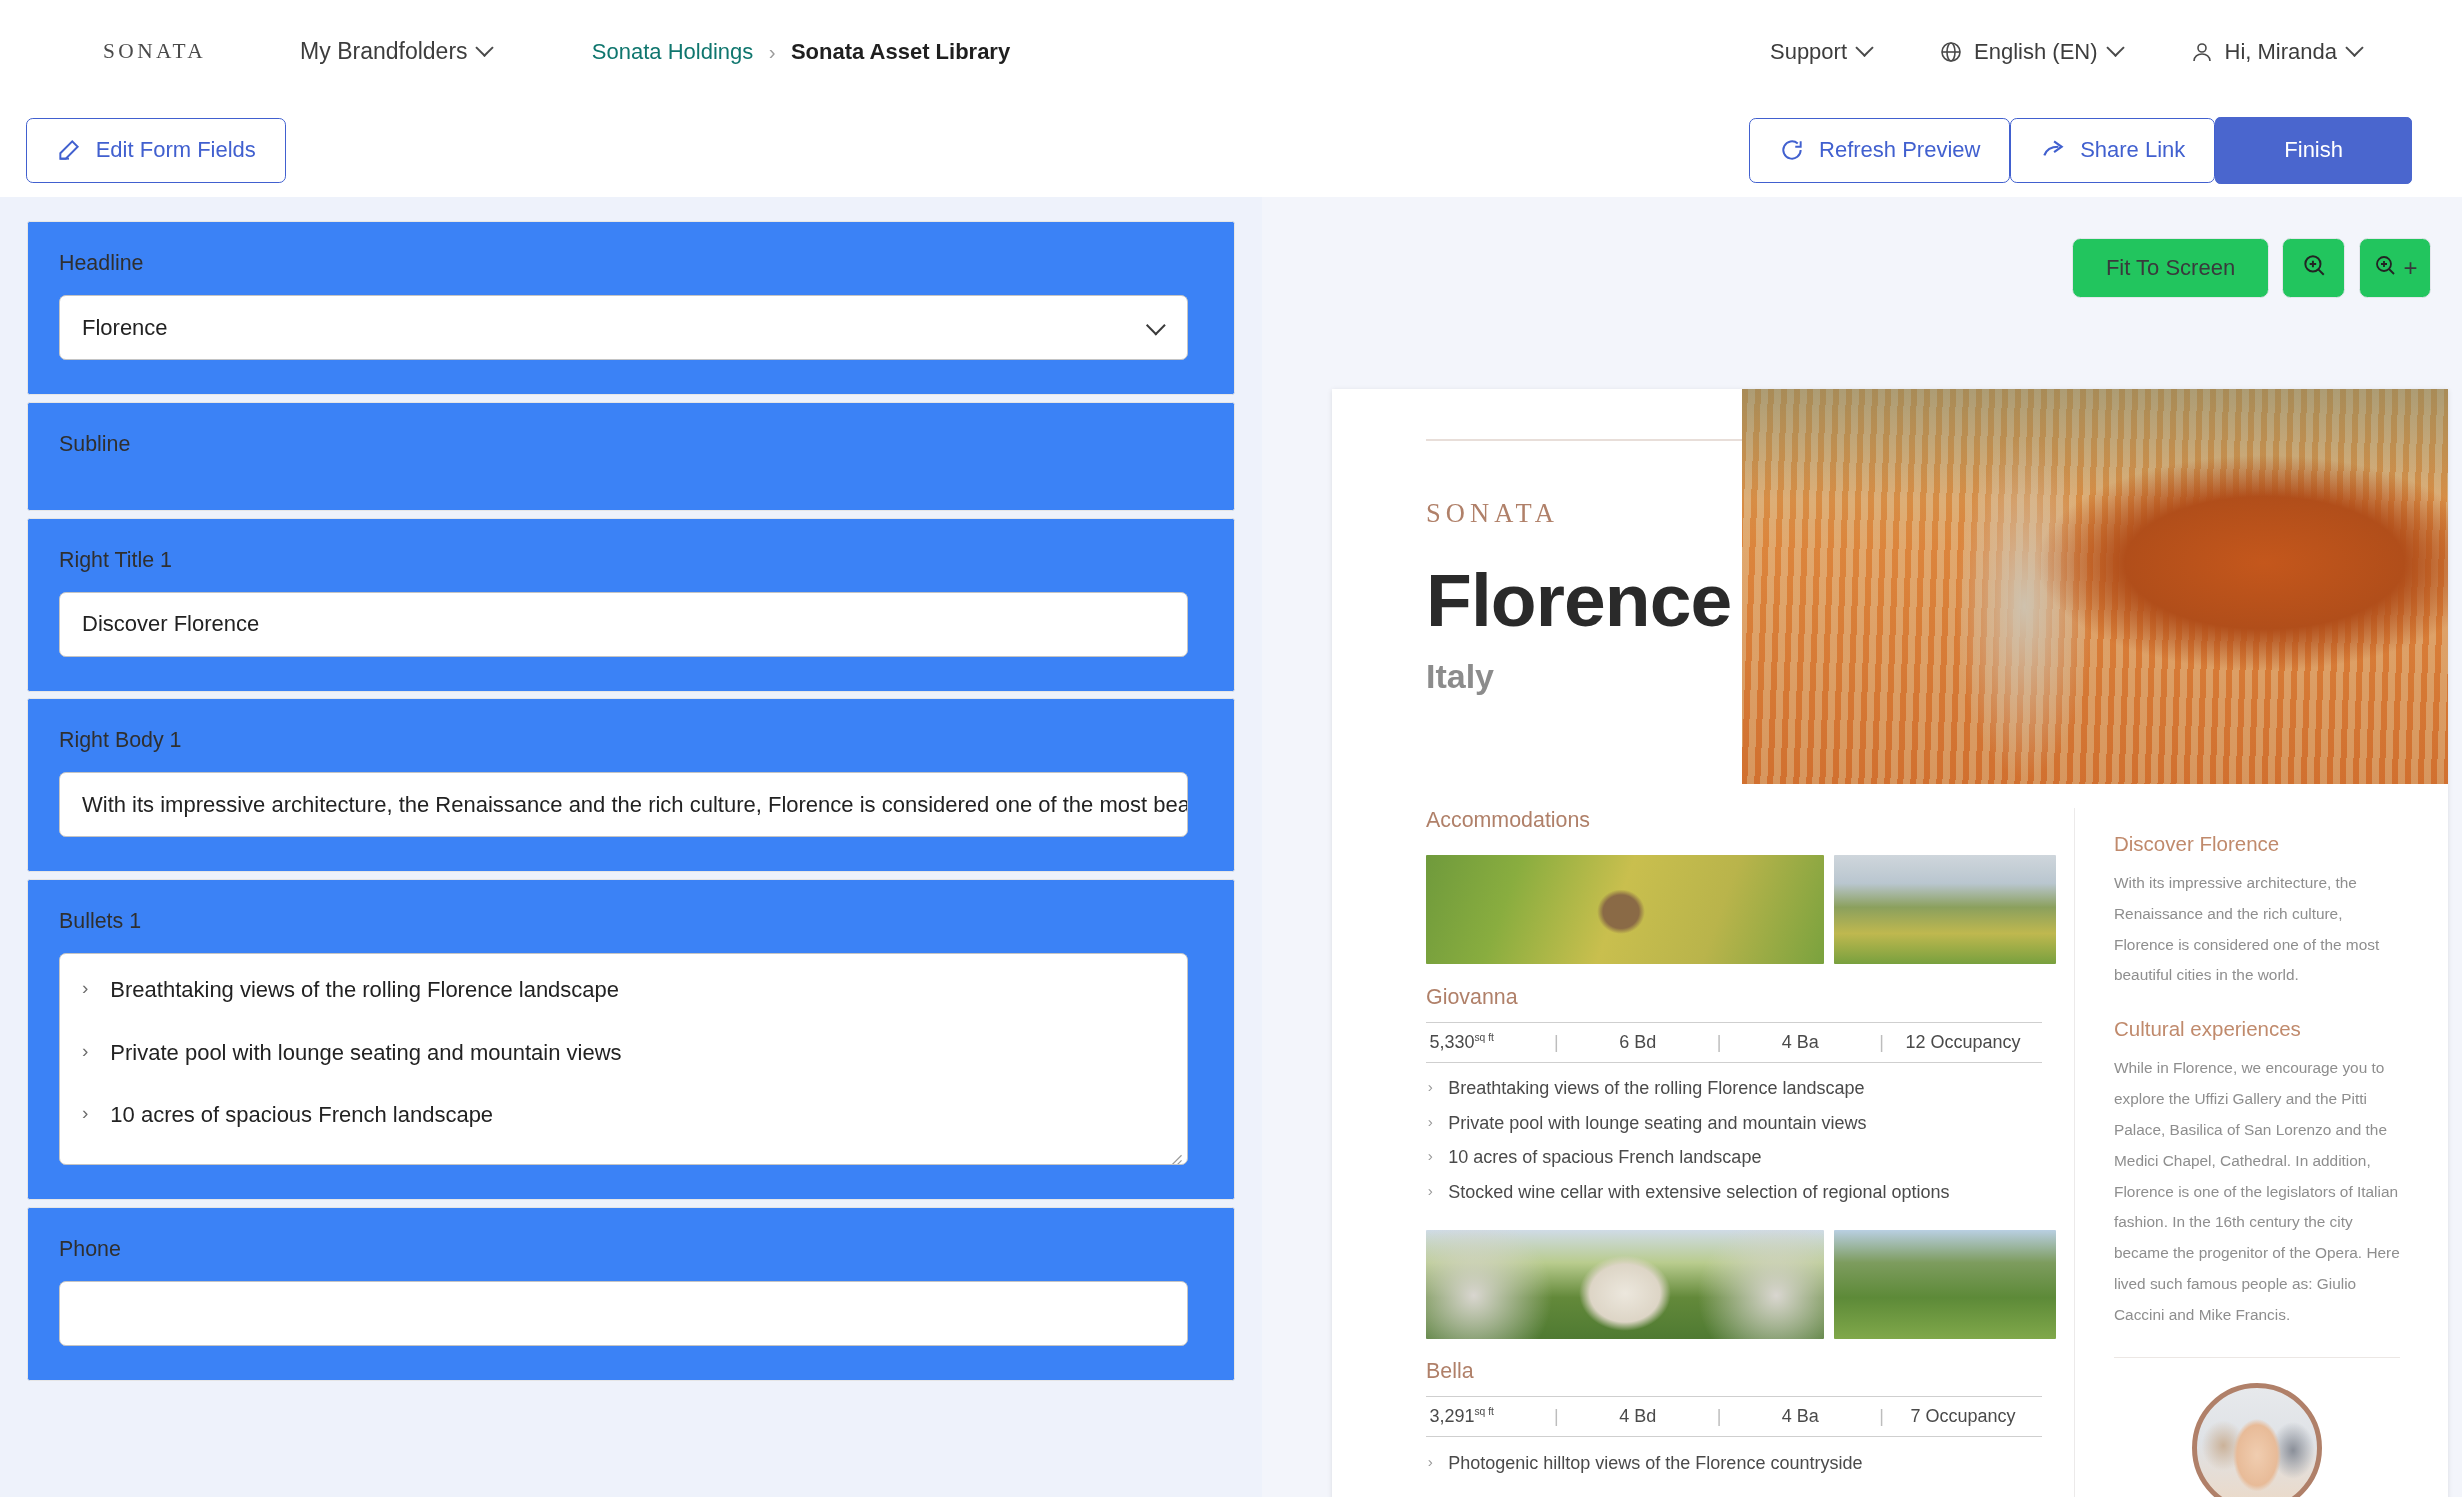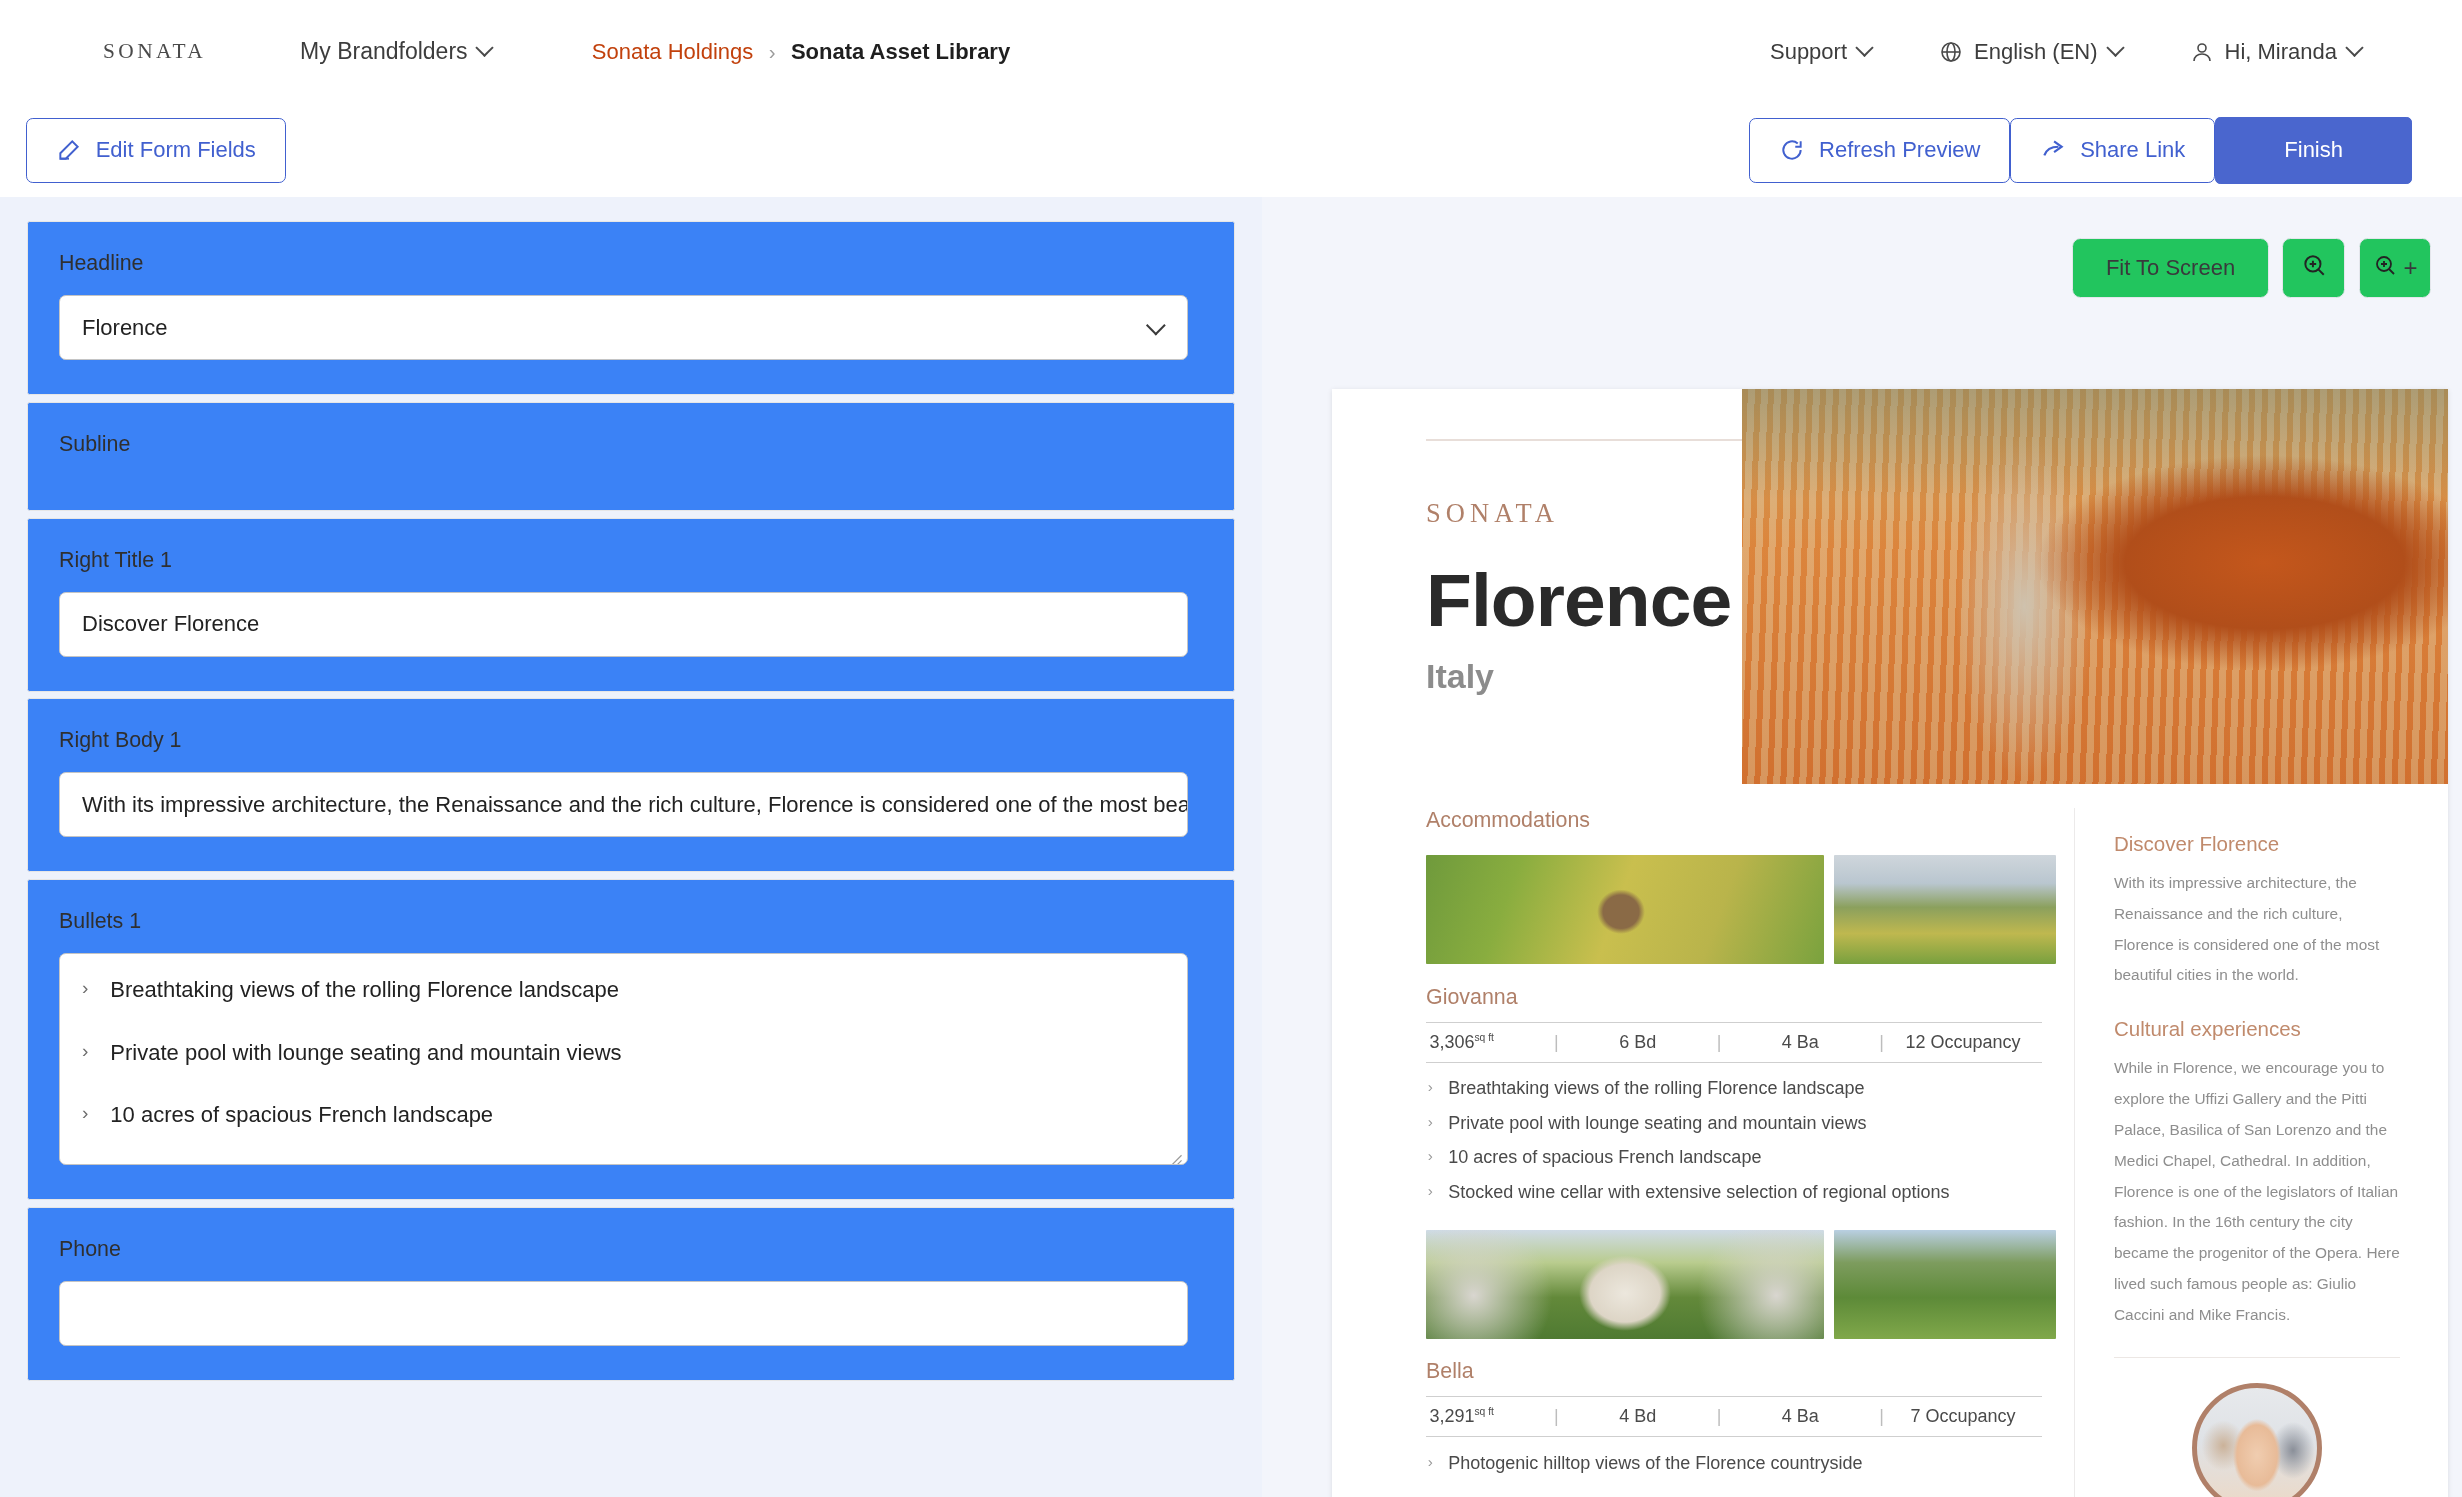"Sonata Holdings" .crumb-parent { color: #c2410c -> #0f766e }
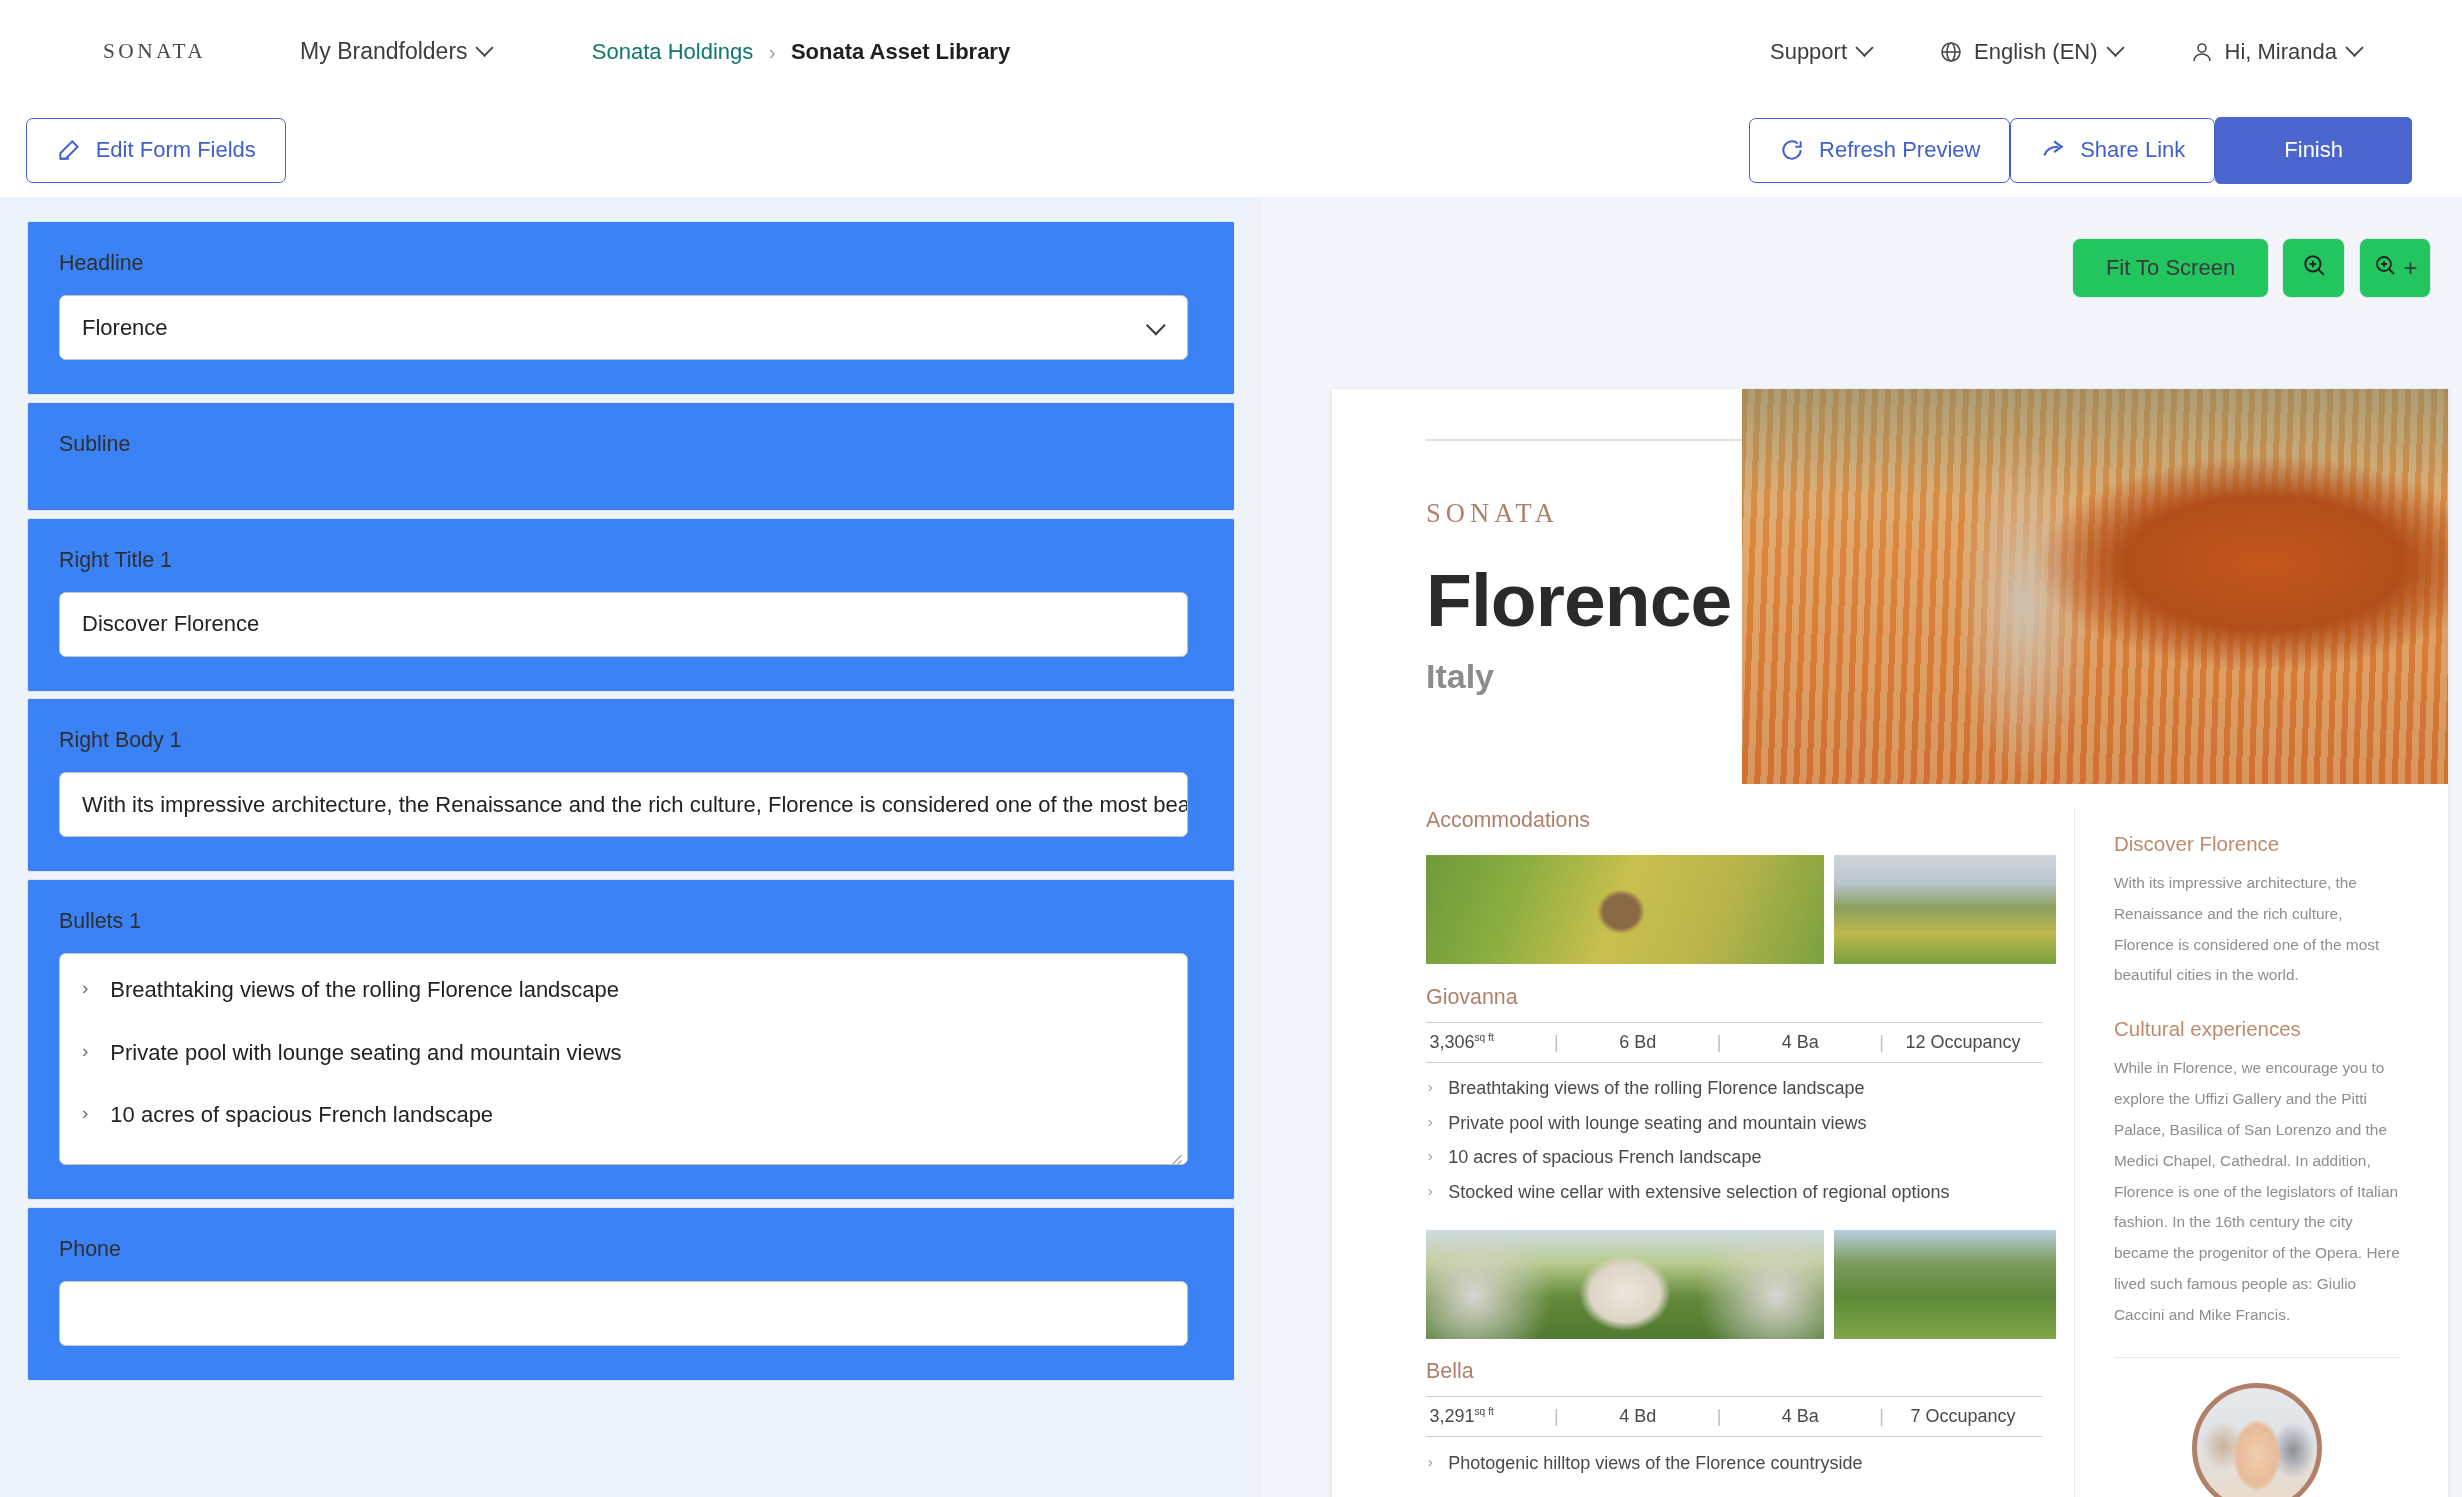"3,306" span { text: 3,306 -> 5,330 }
